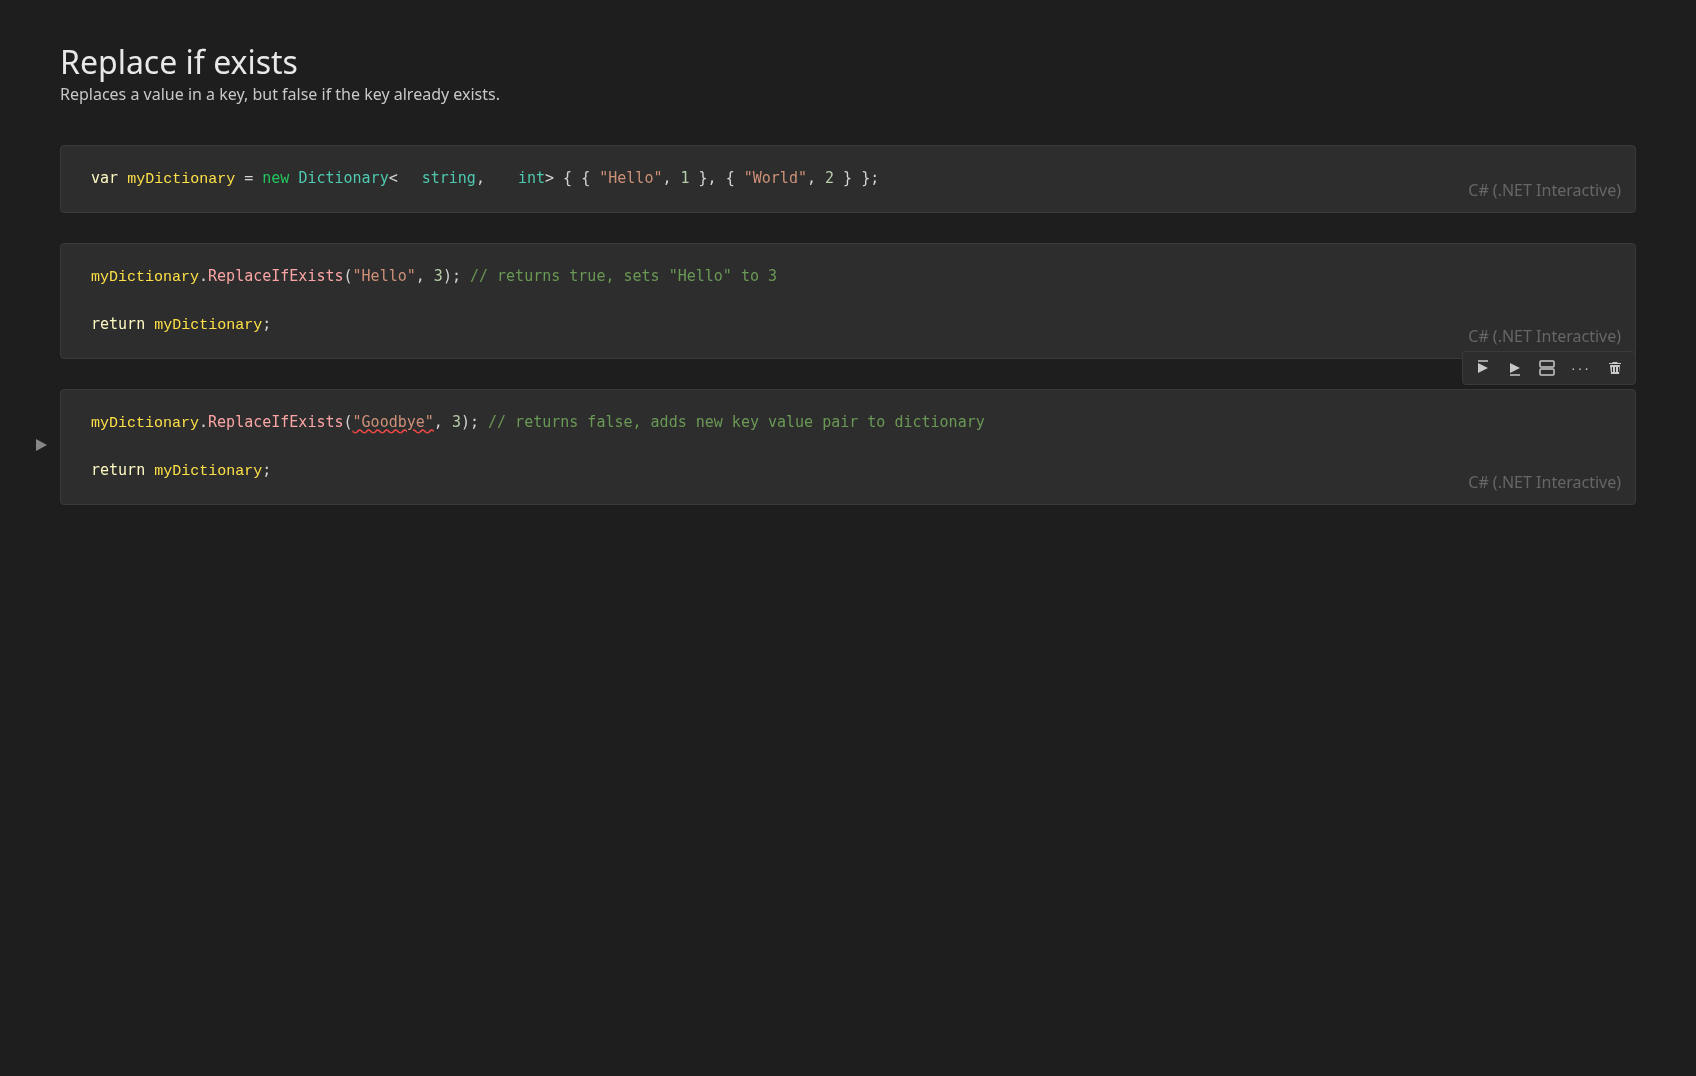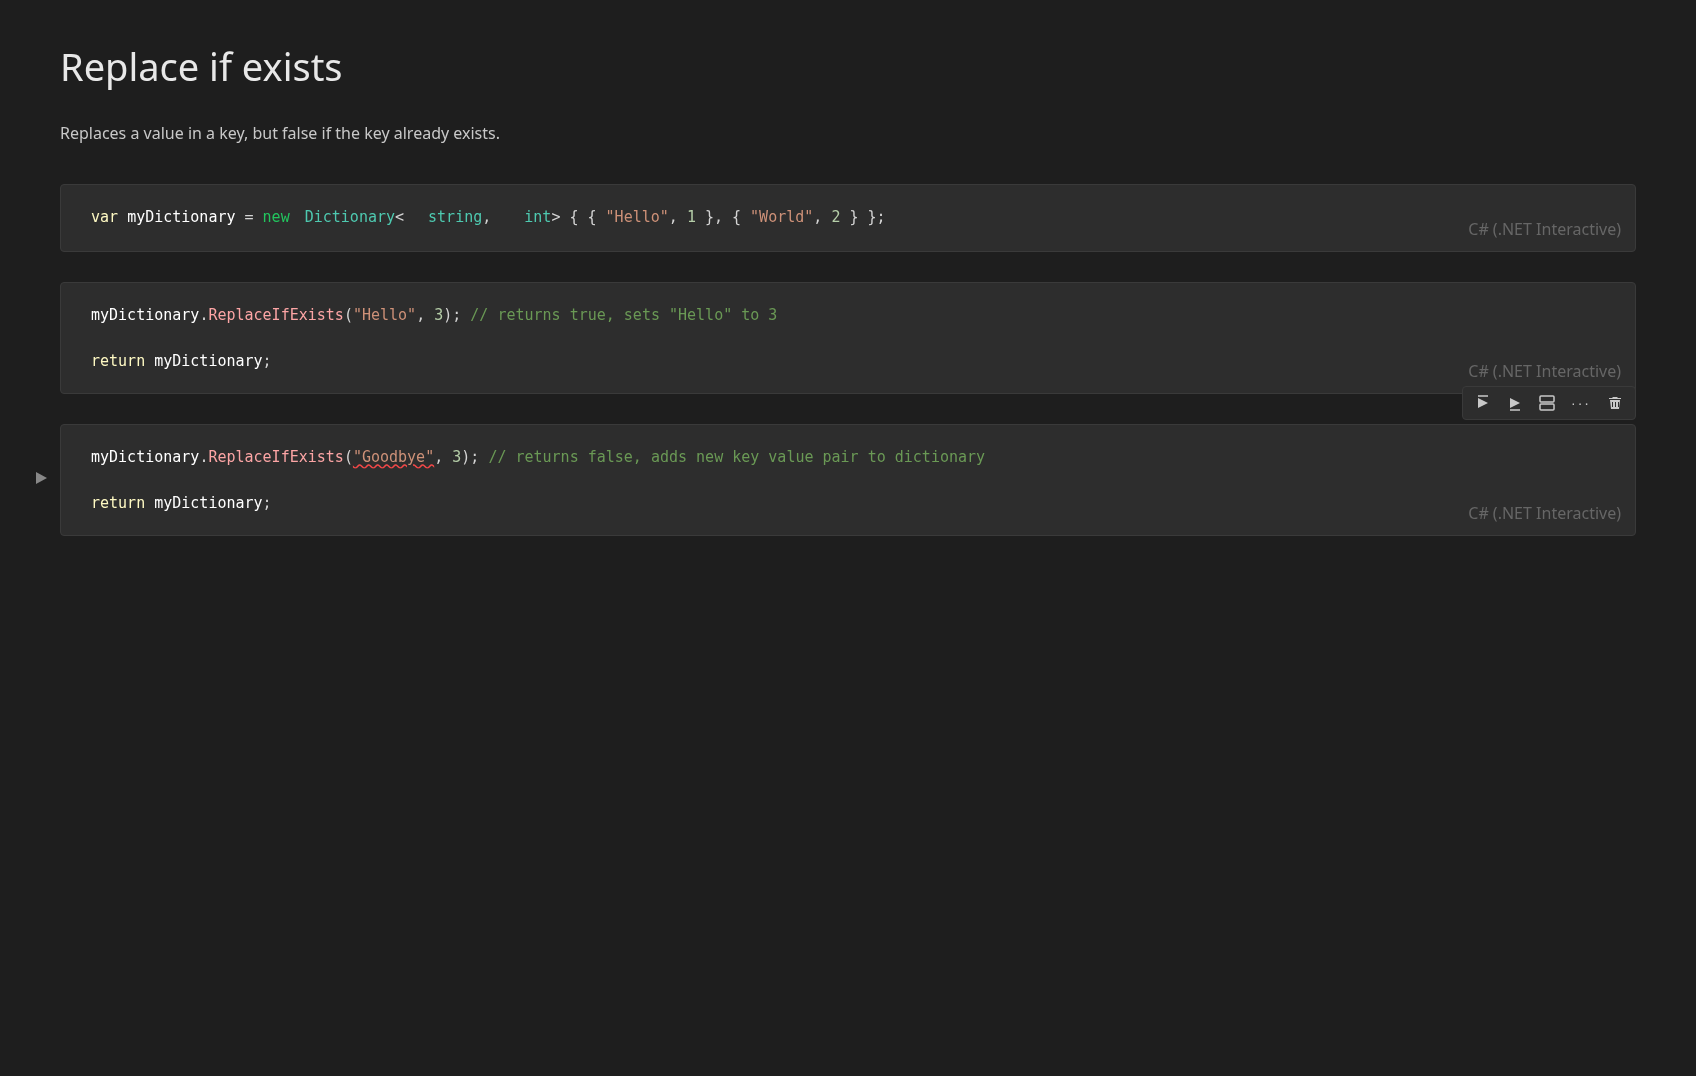"Replace if exists" .page-title { font-size: 38px -> 32px; margin-bottom: 30px -> none }
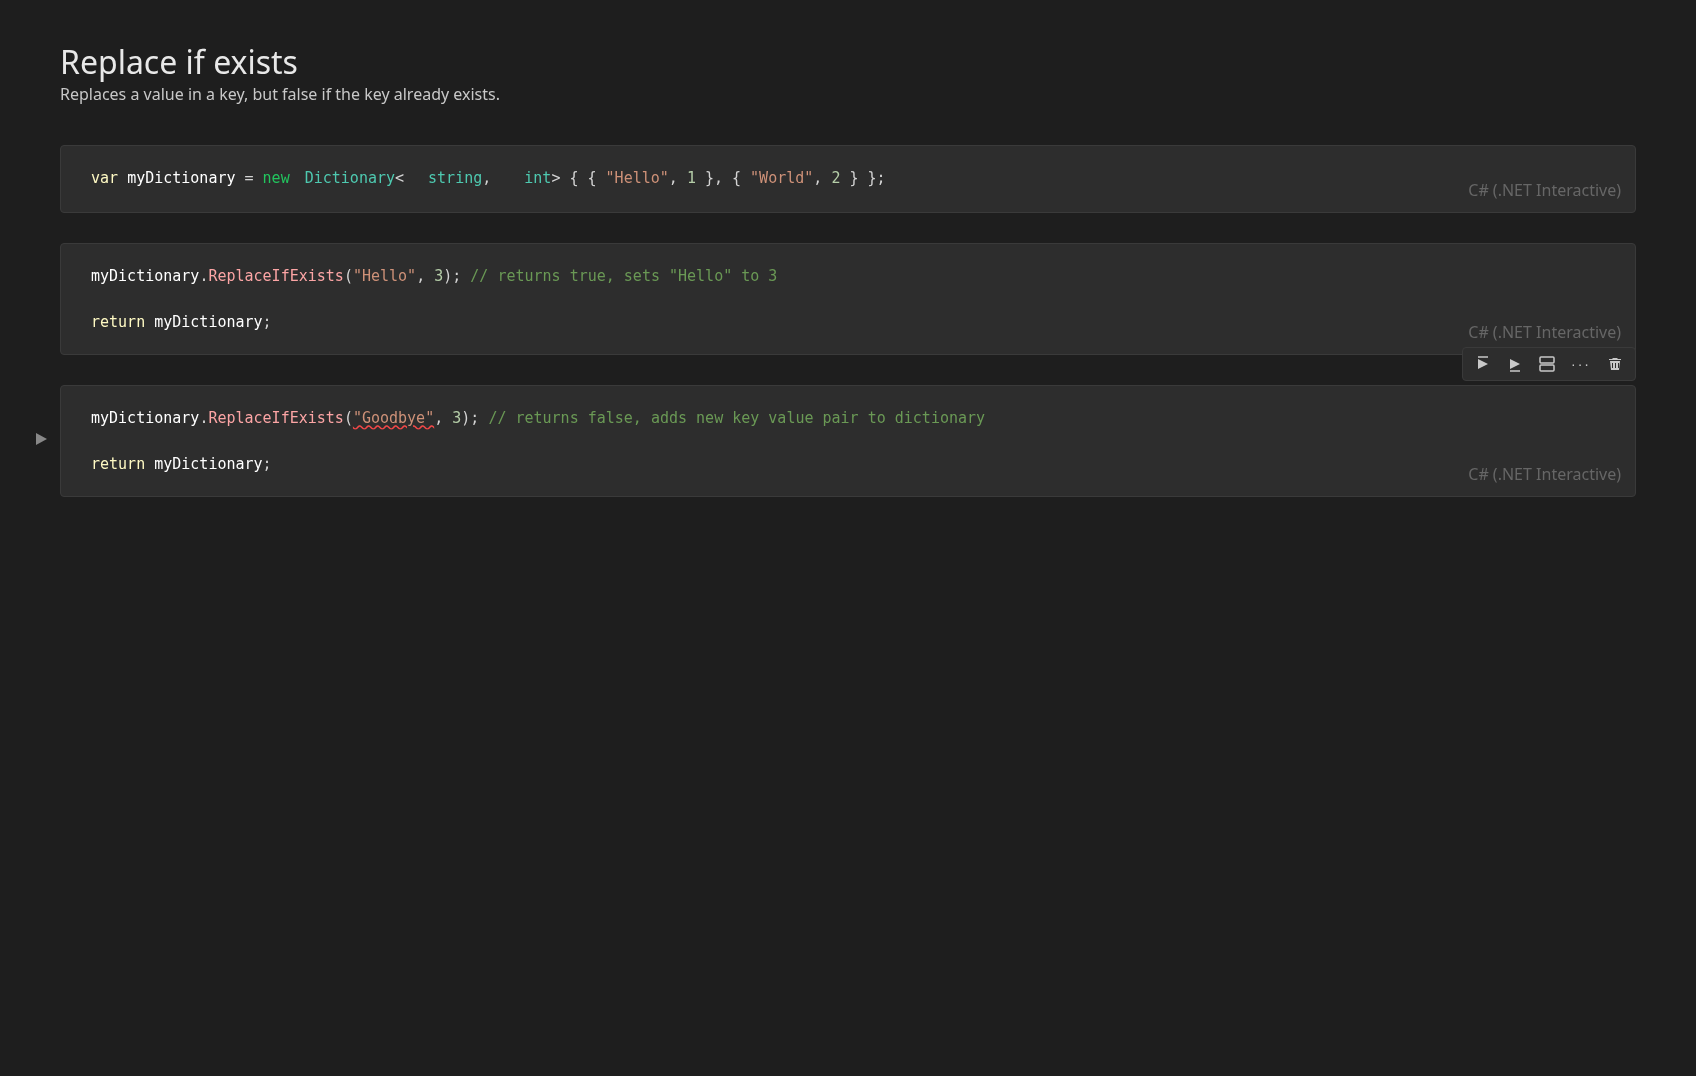"myDictionary" .var-name { color: #ffffff -> #fde047; font-family: none -> Liberation Mono, monospace }
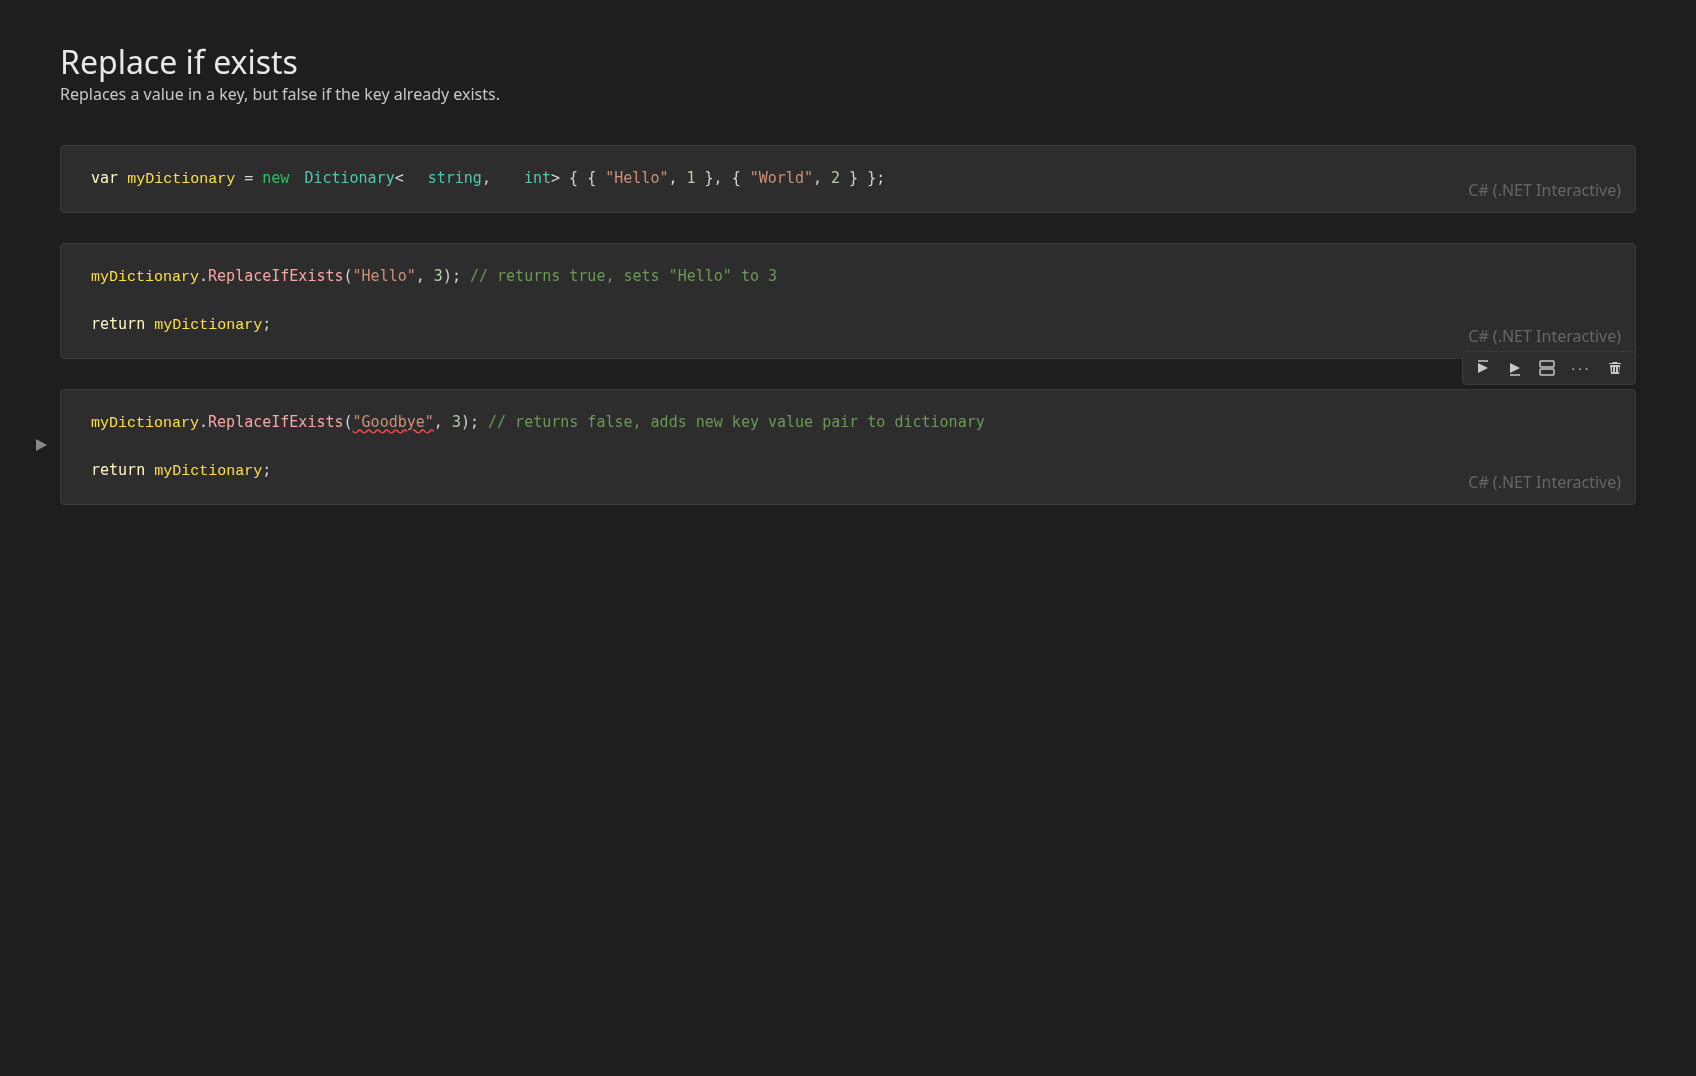"Dictionary" .type { margin-left: 6px -> none }
